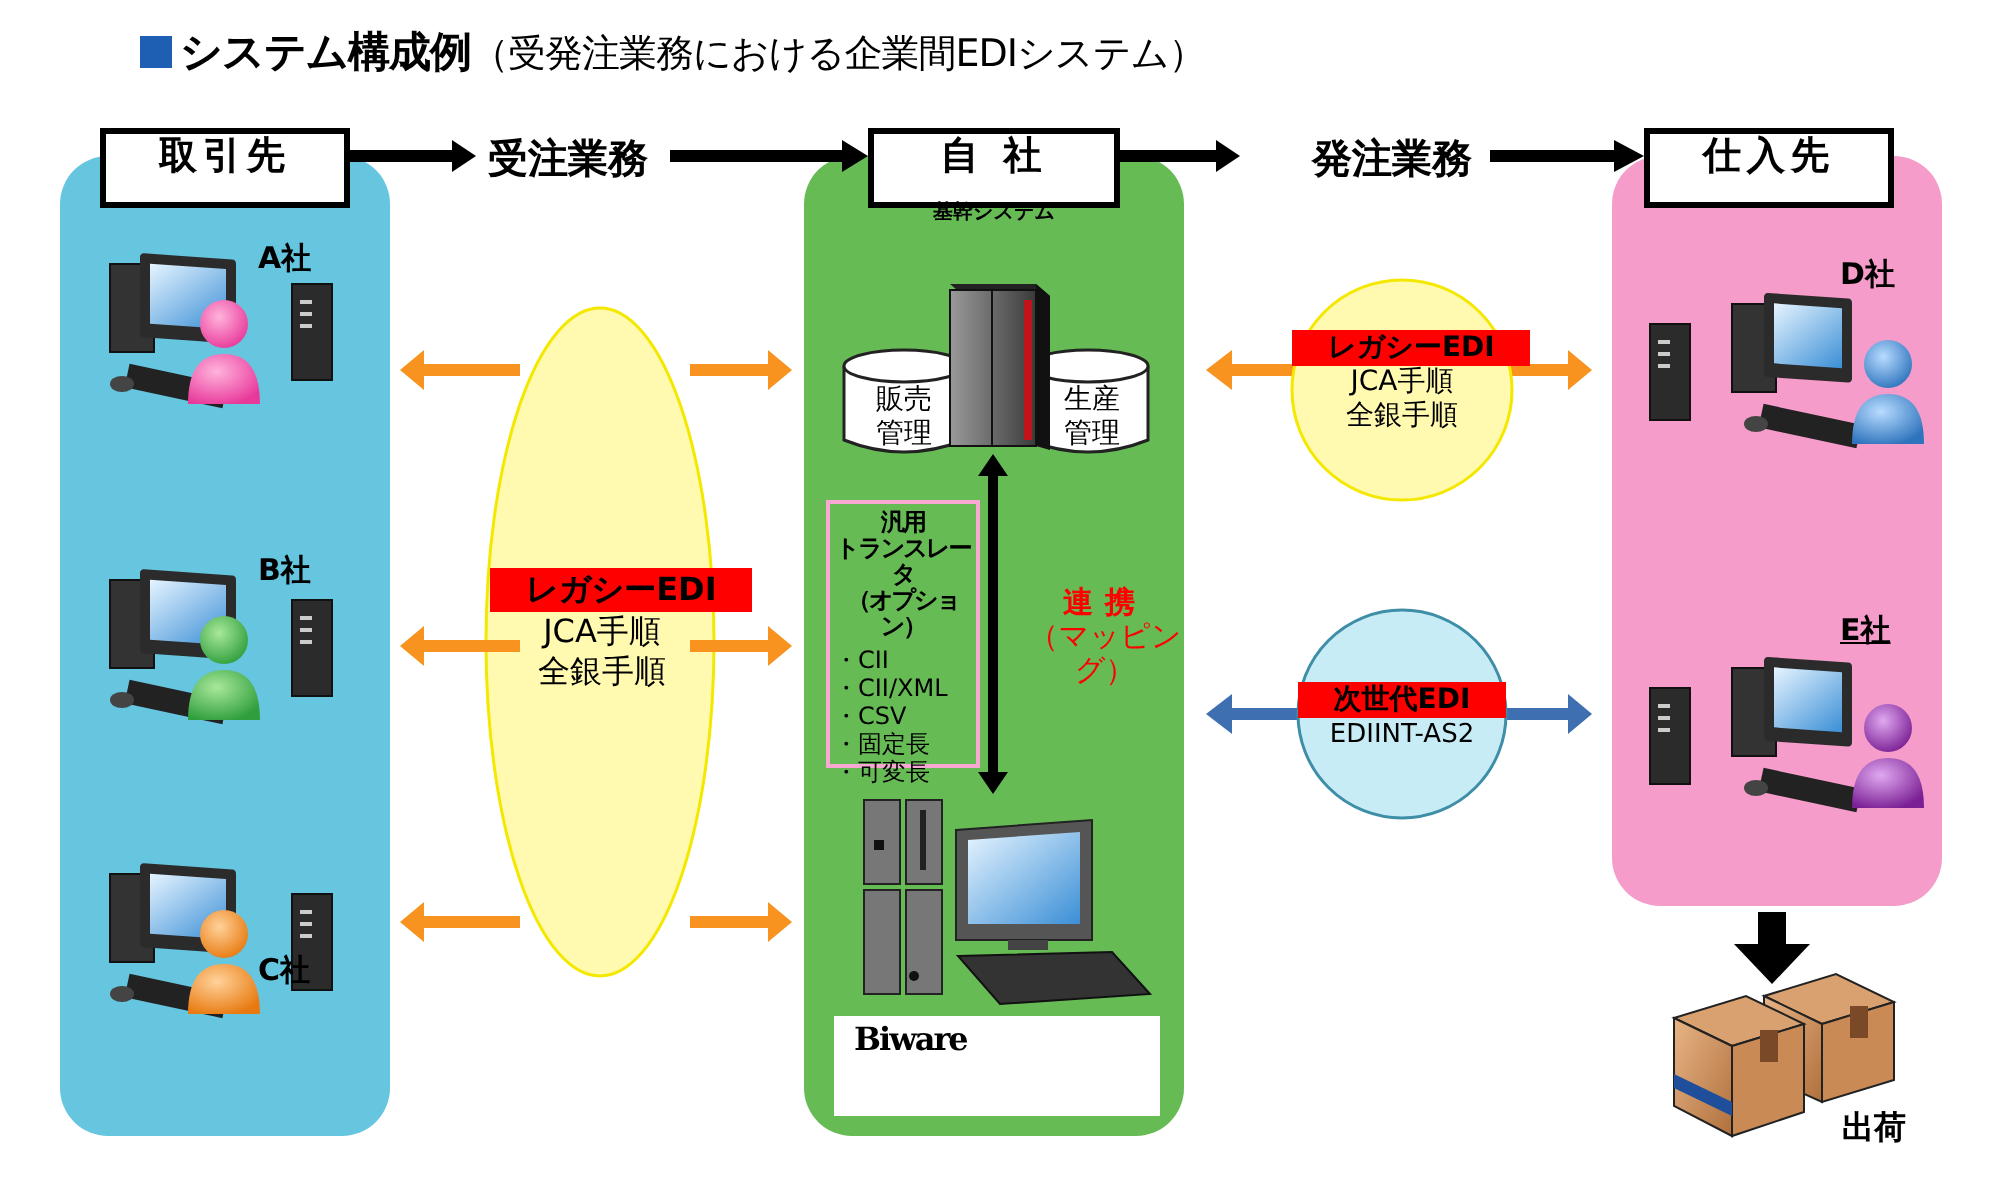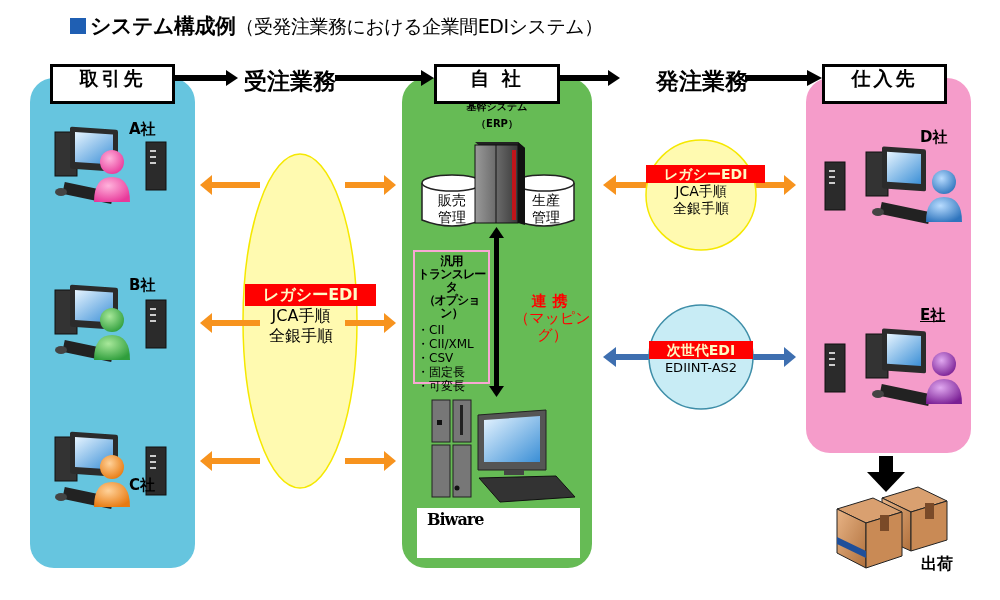"受注業務" .flowlbl { font-size: 23px -> 20px }
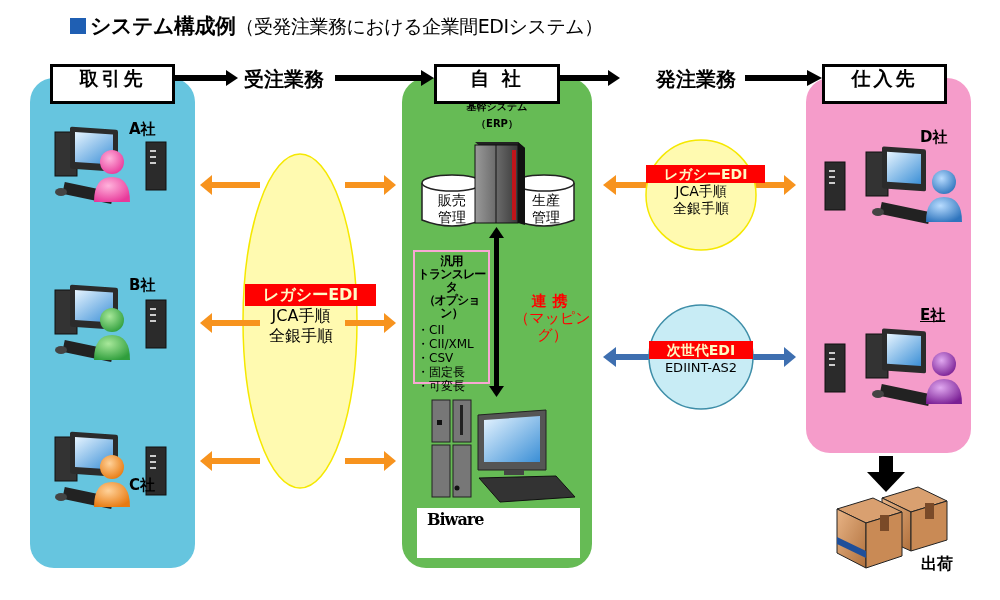"（ERP）" div { html: <div>（ERP）</div> -> none }
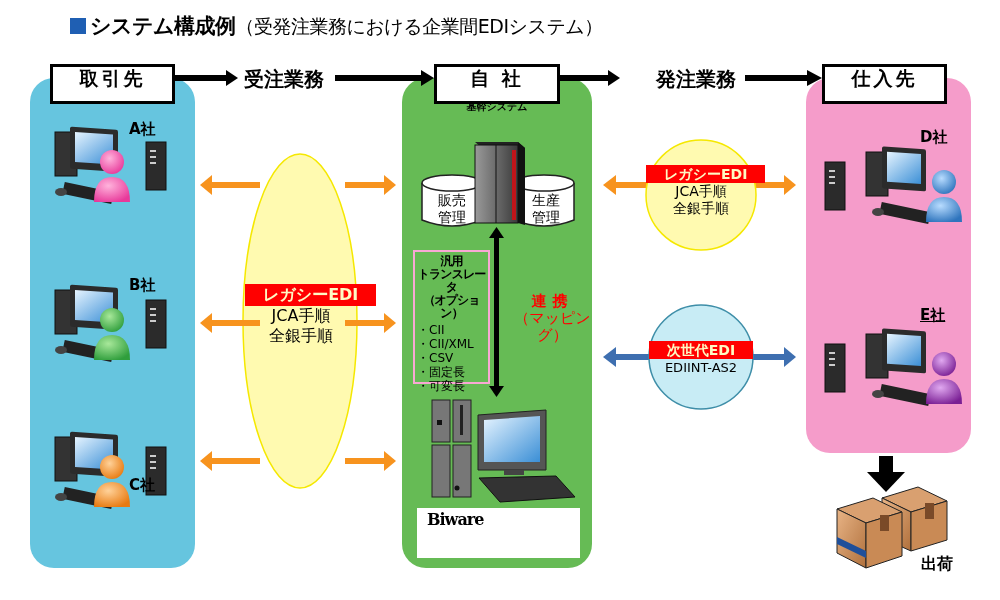"レガシーEDI" .redtag { color: #fef9c3 -> #000000 }
